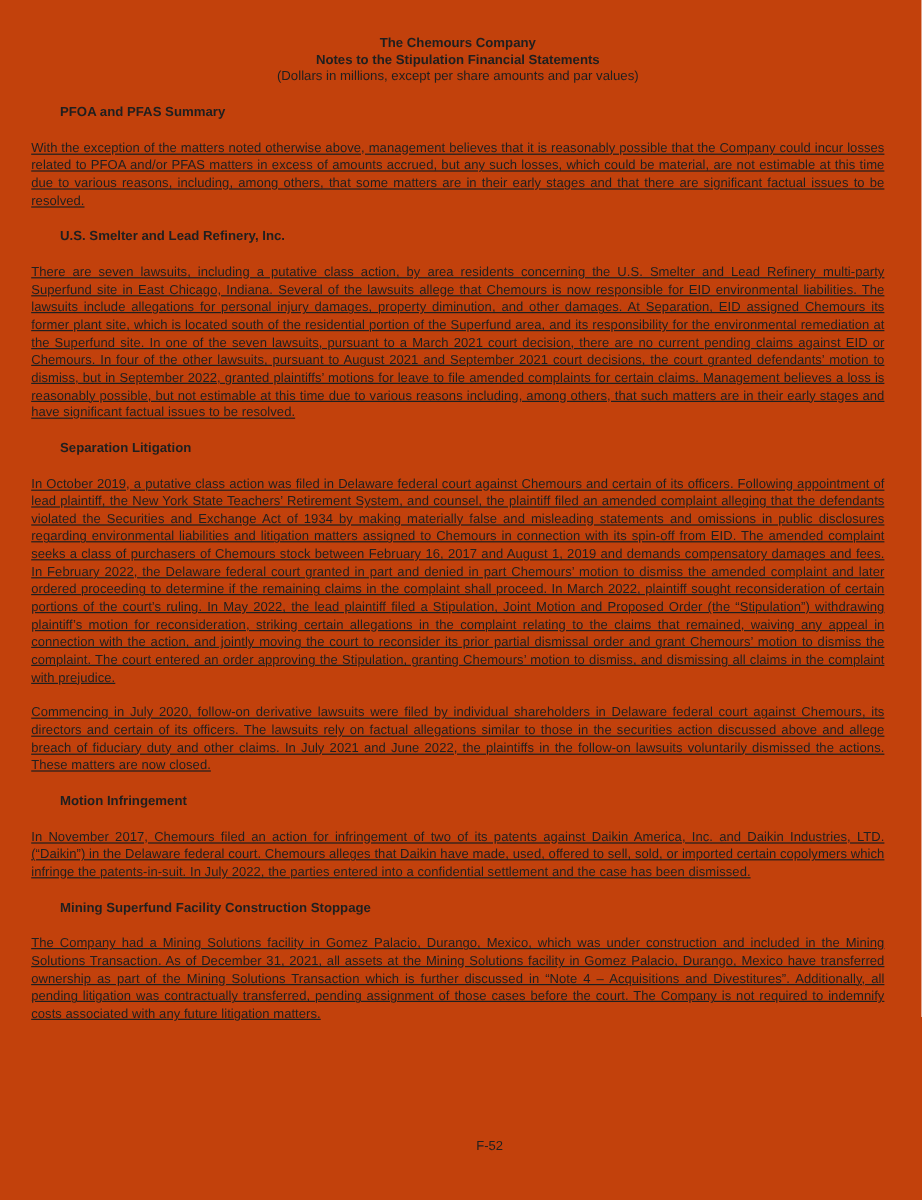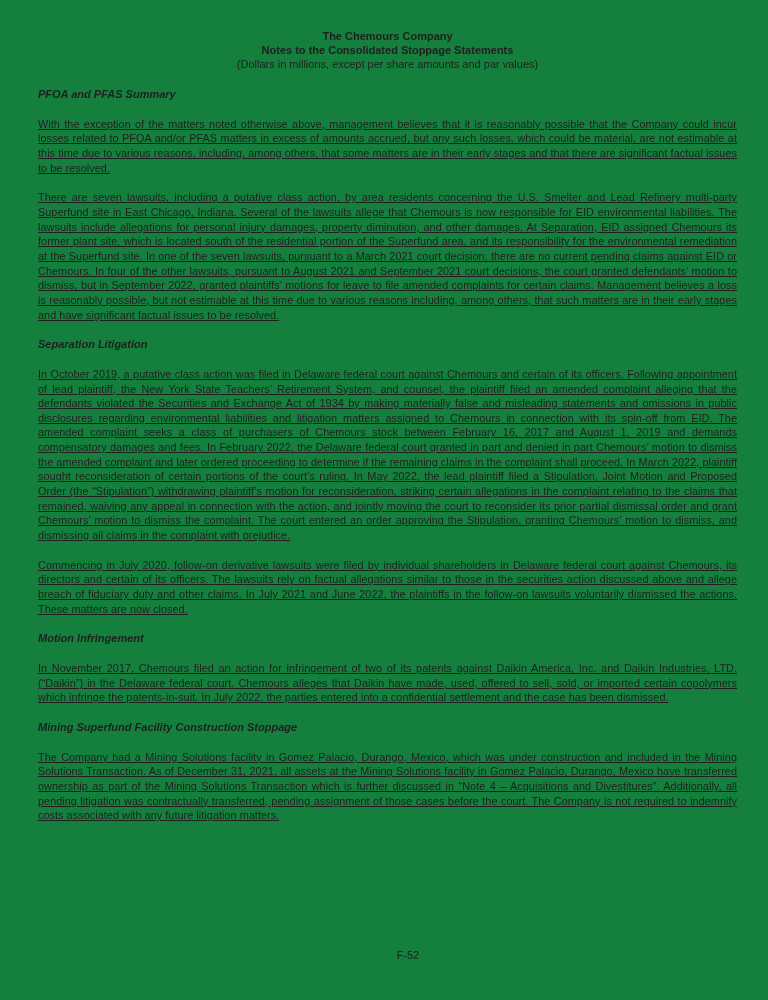"The Chemours Company" .page { background: #15803d -> #c2410c; padding: 29px 31px 0 38px -> 29px 31px 0 26px }
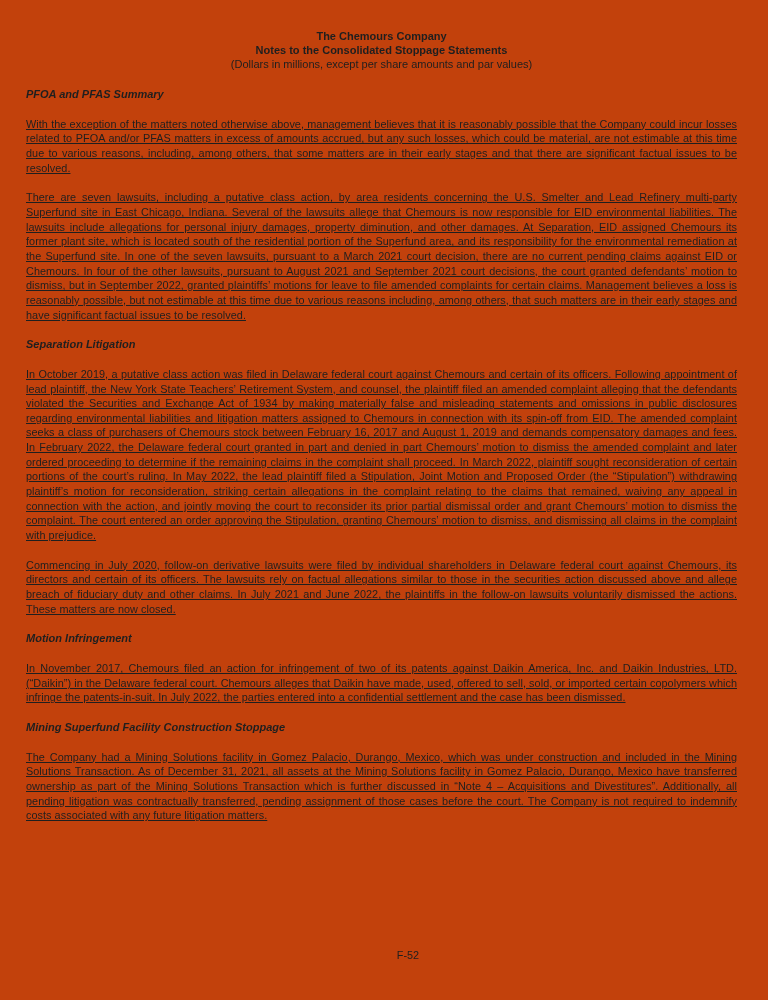"Notes to the Consolidated Stoppage" div.h-bold { text: Consolidated Stoppage -> Stipulation Financial }
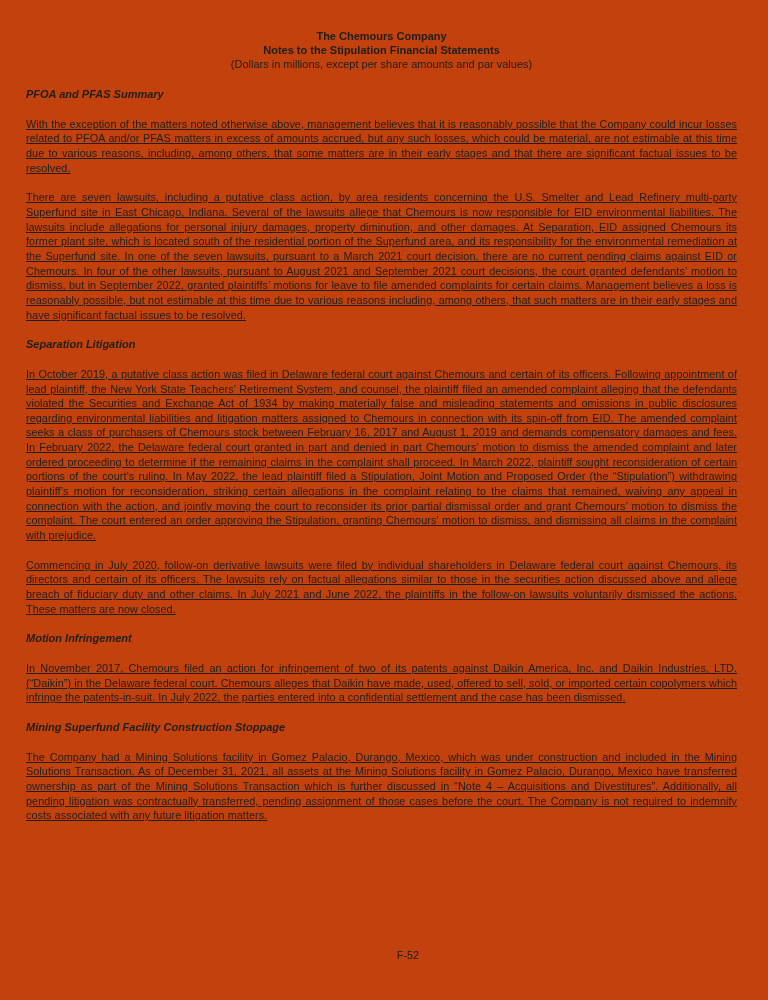"PFOA and PFAS Summary" .content section h2 { font-style: italic -> none; margin-left: none -> 24px }
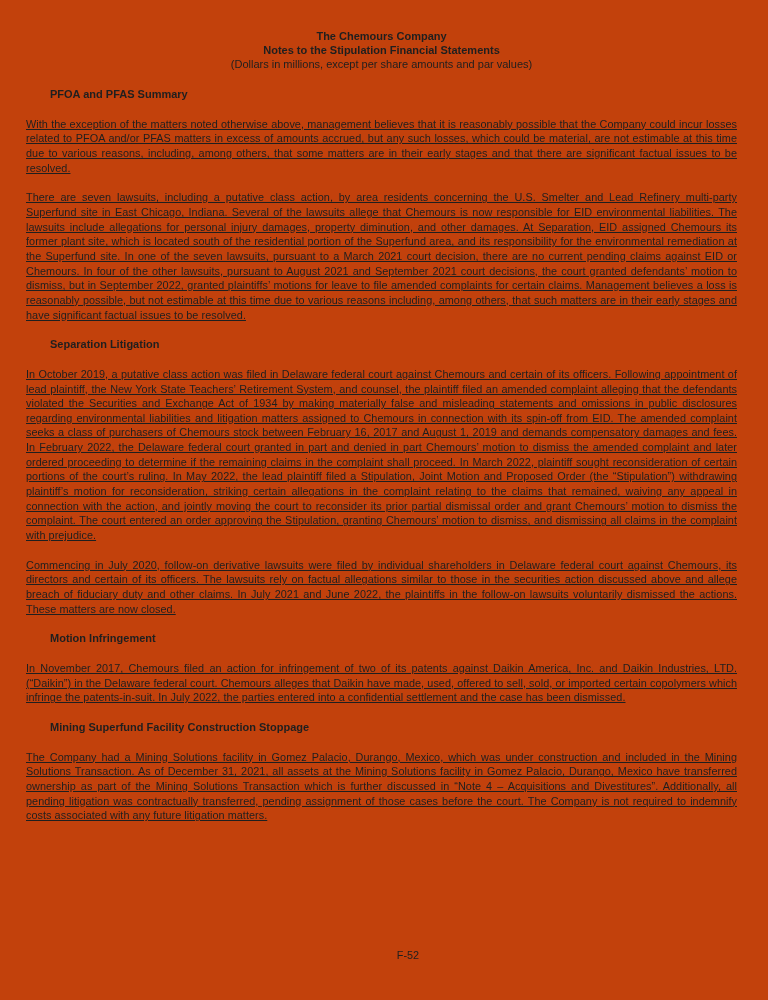"U.S. Smelter and Lead Refinery," h2 { html: none -> <h2>U.S. Smelter and Lead Refinery, Inc.</h2> }
